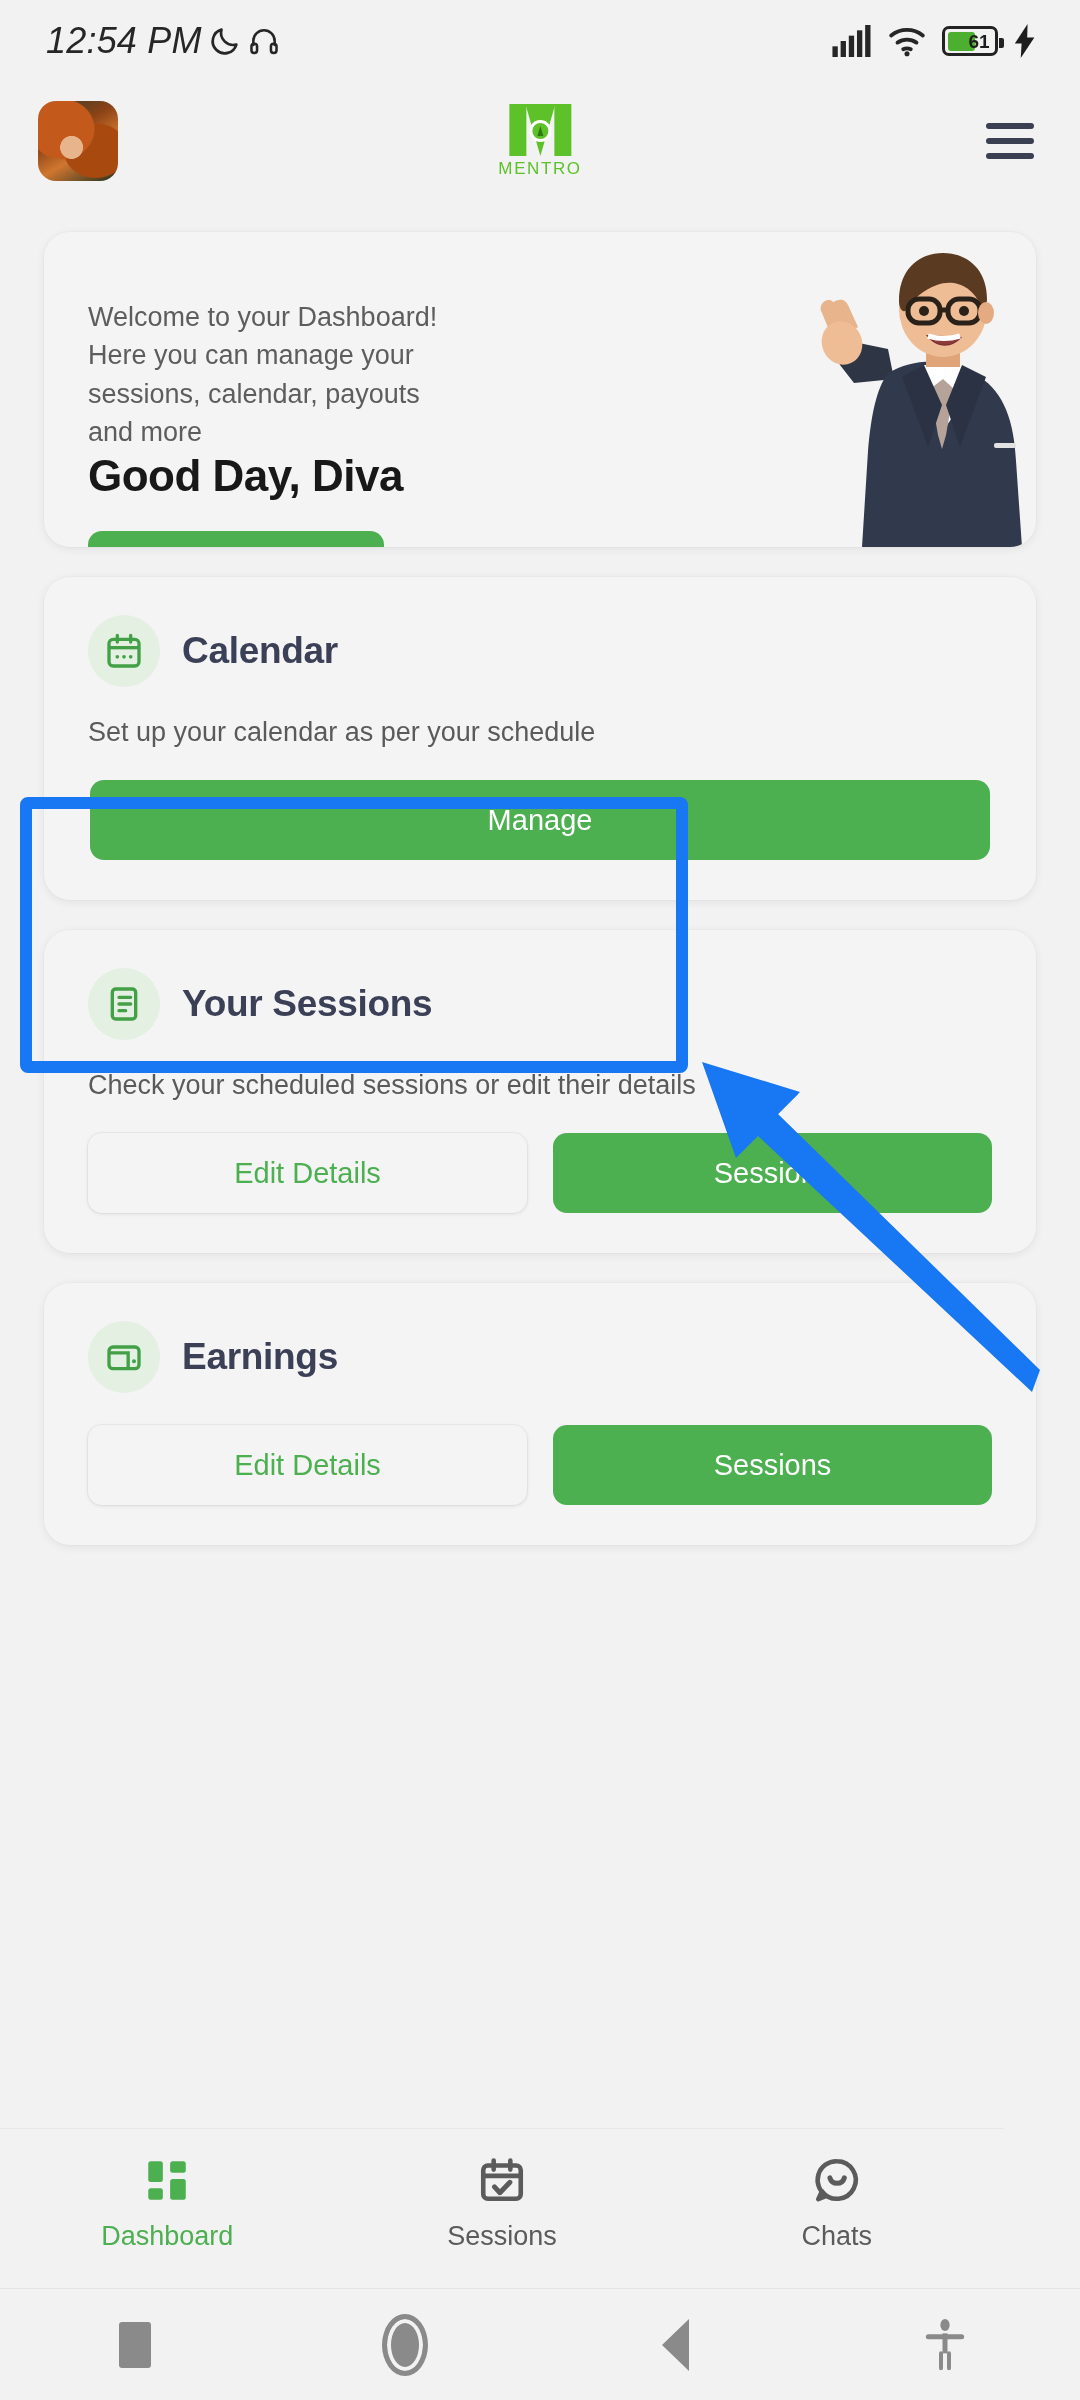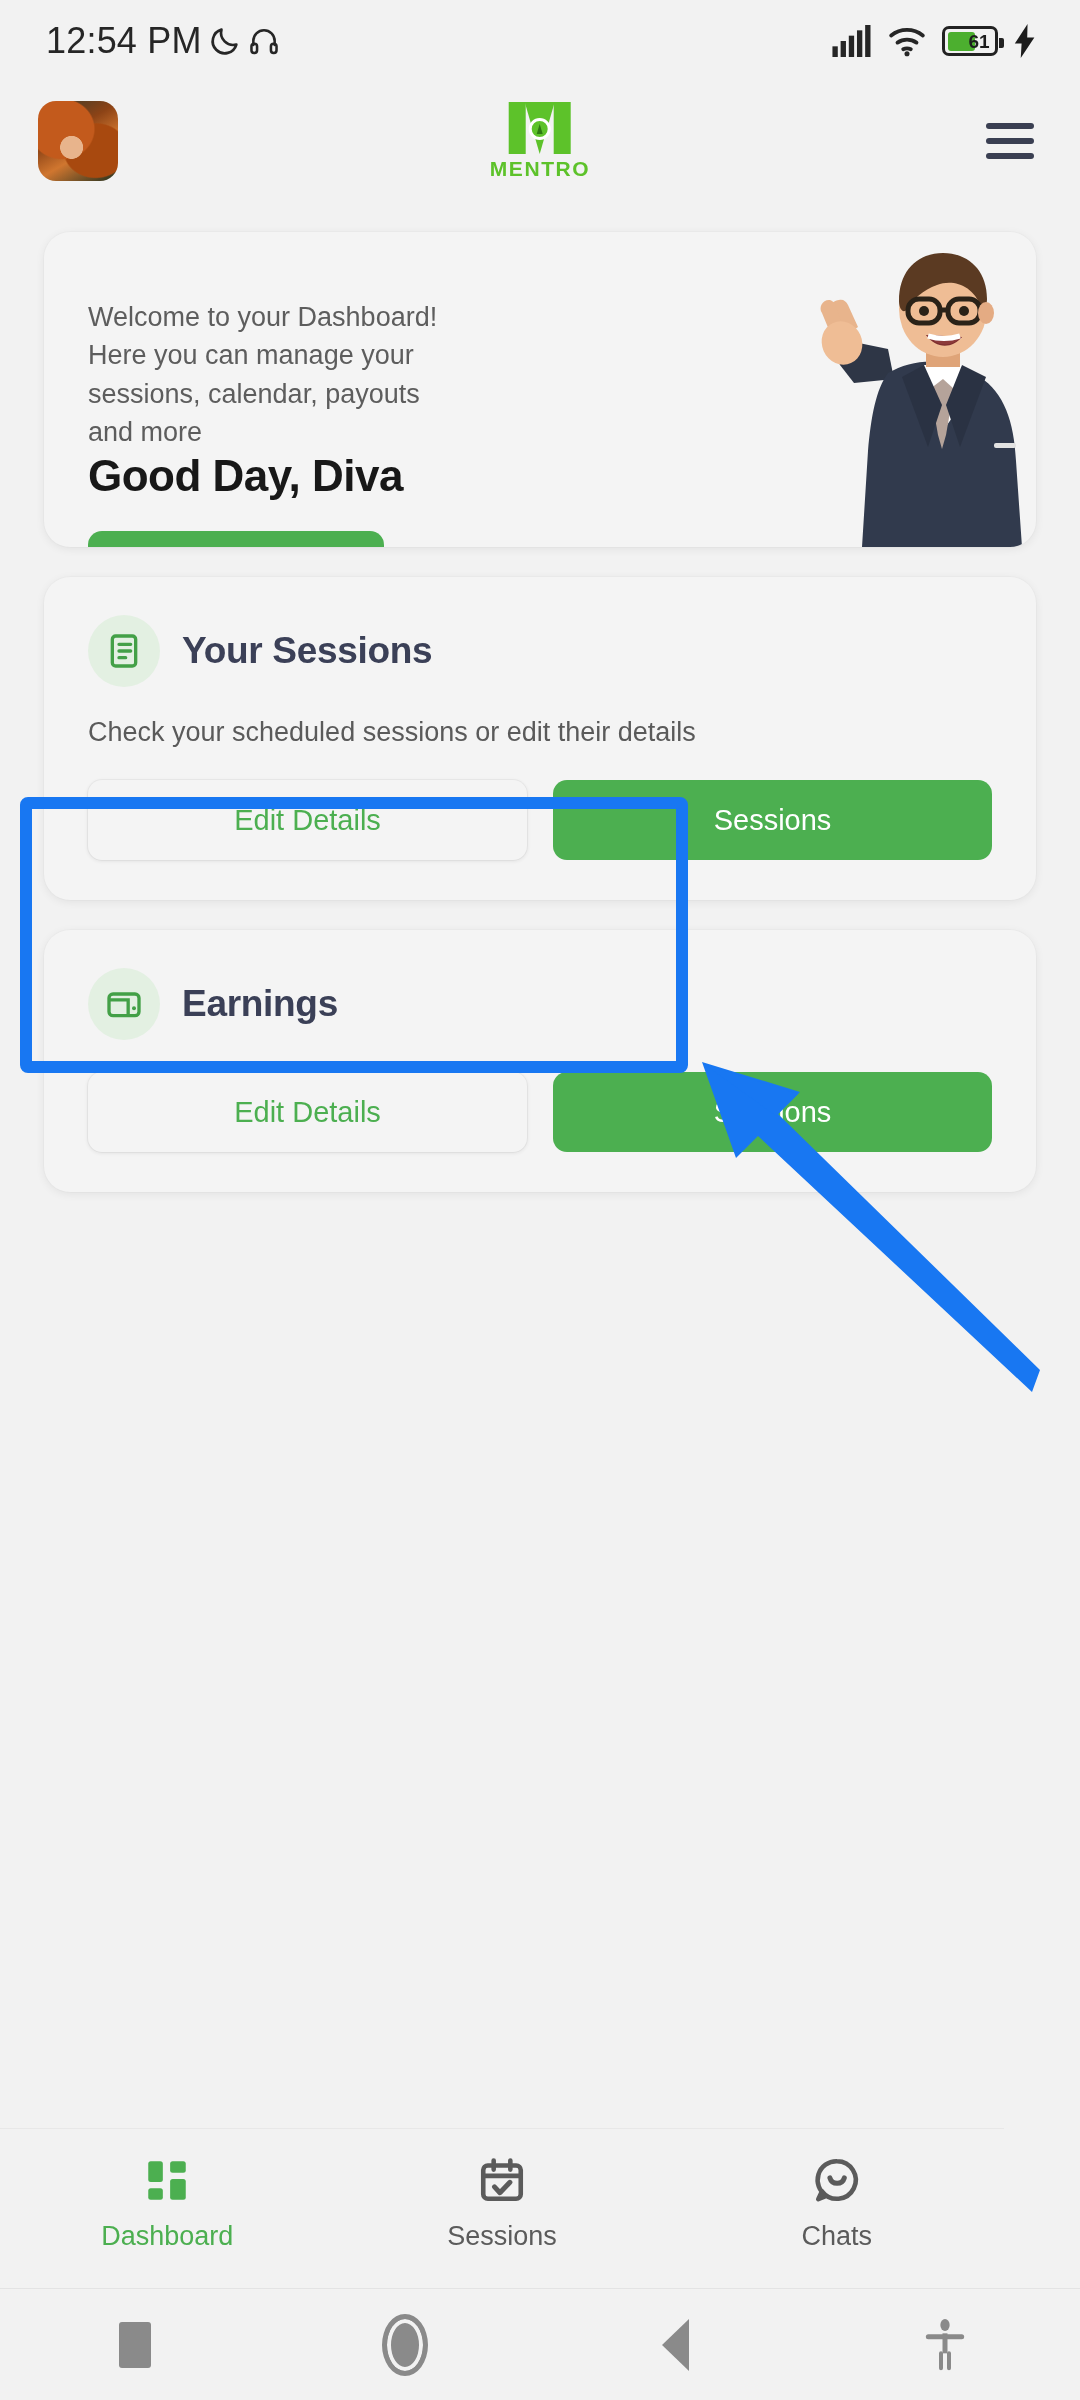"12:54 PM" .sb-left { font-style: none -> italic }
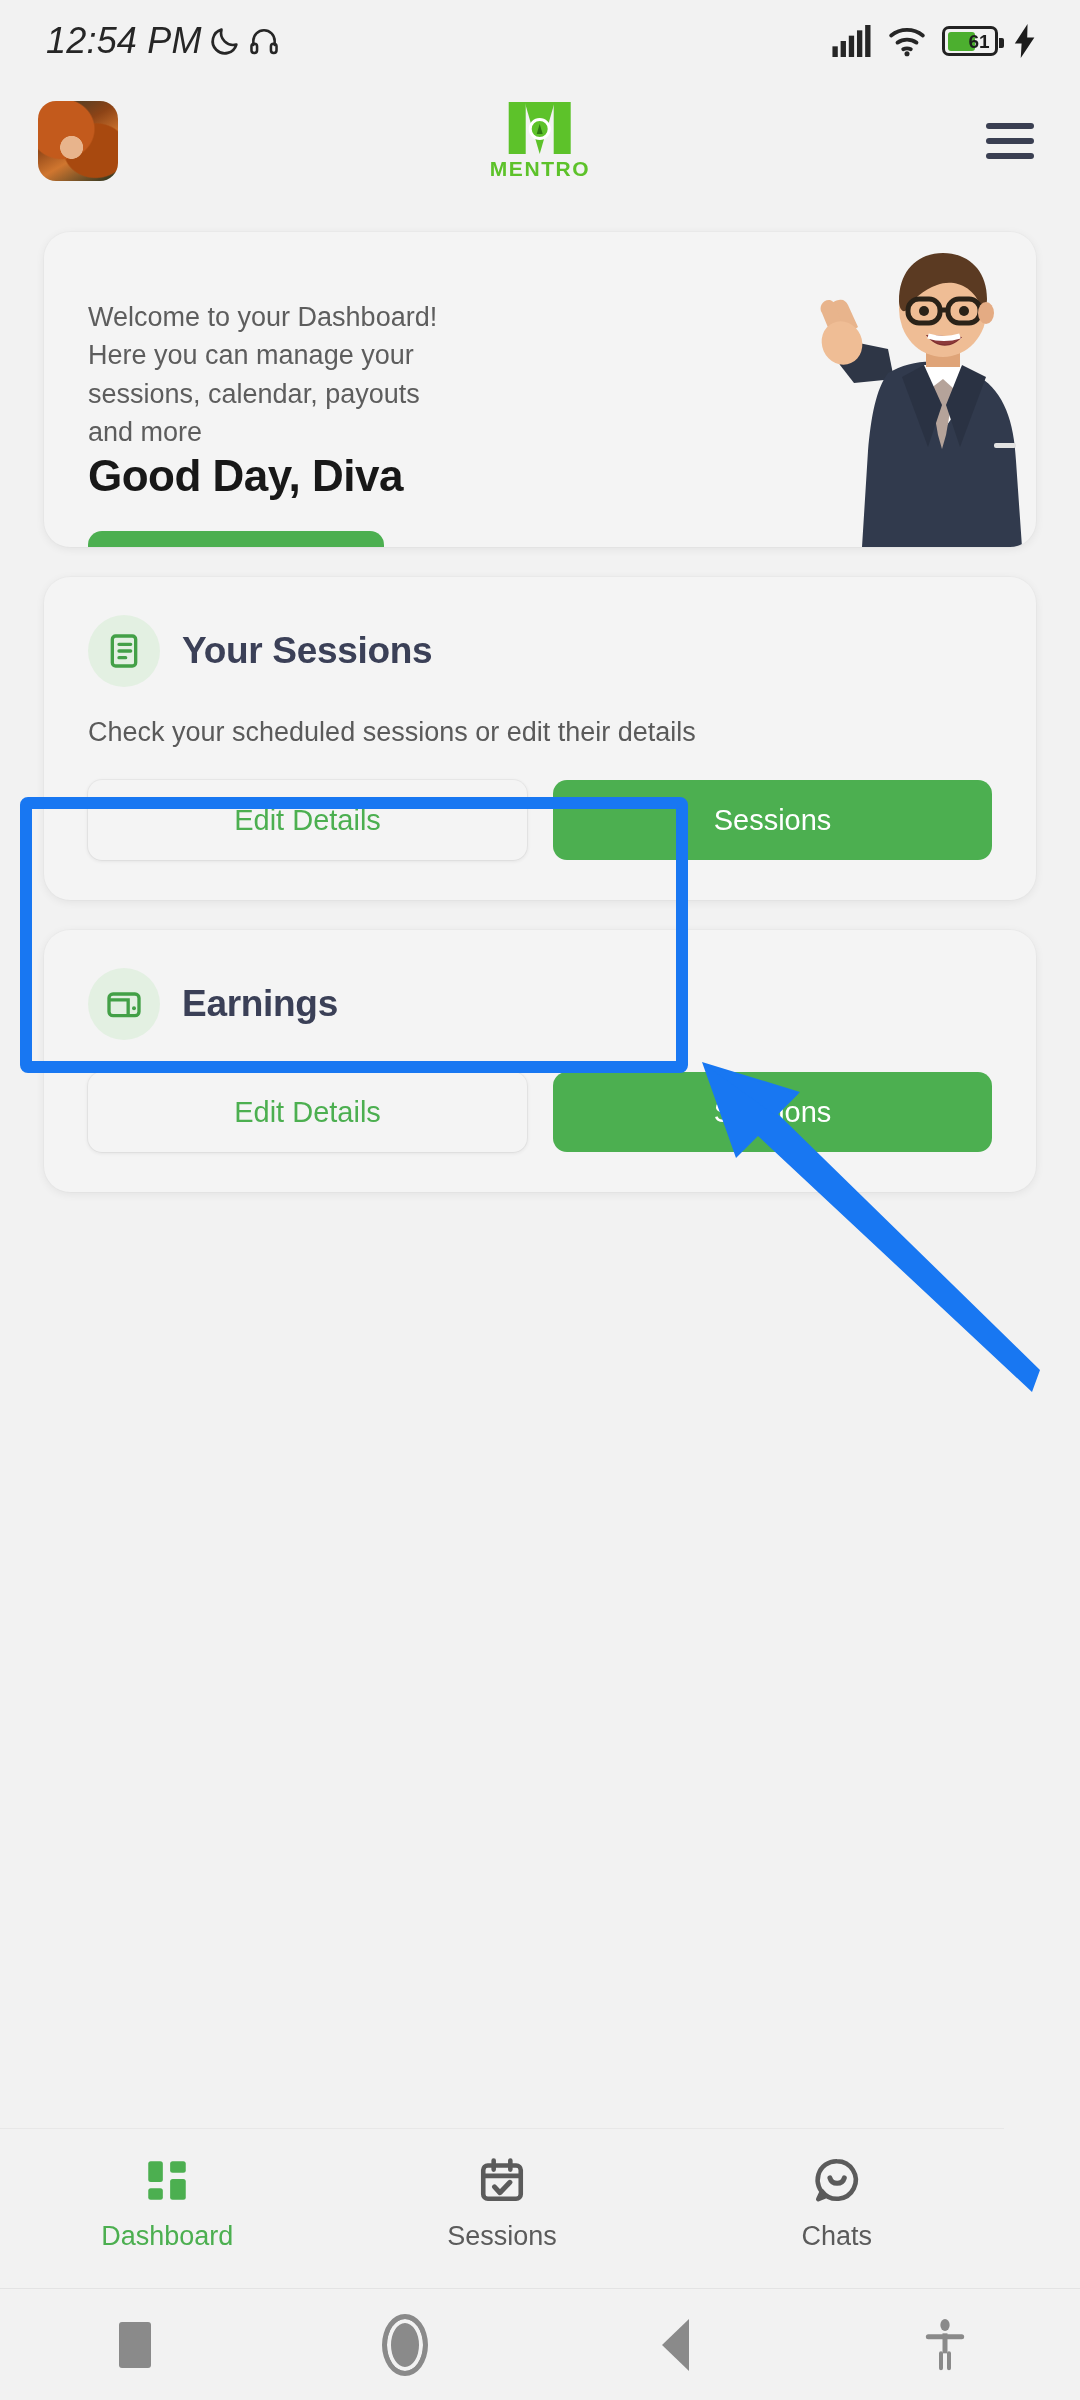"MENTRO" #brand-name { font-size: 21px -> 17px; font-weight: bold -> normal }
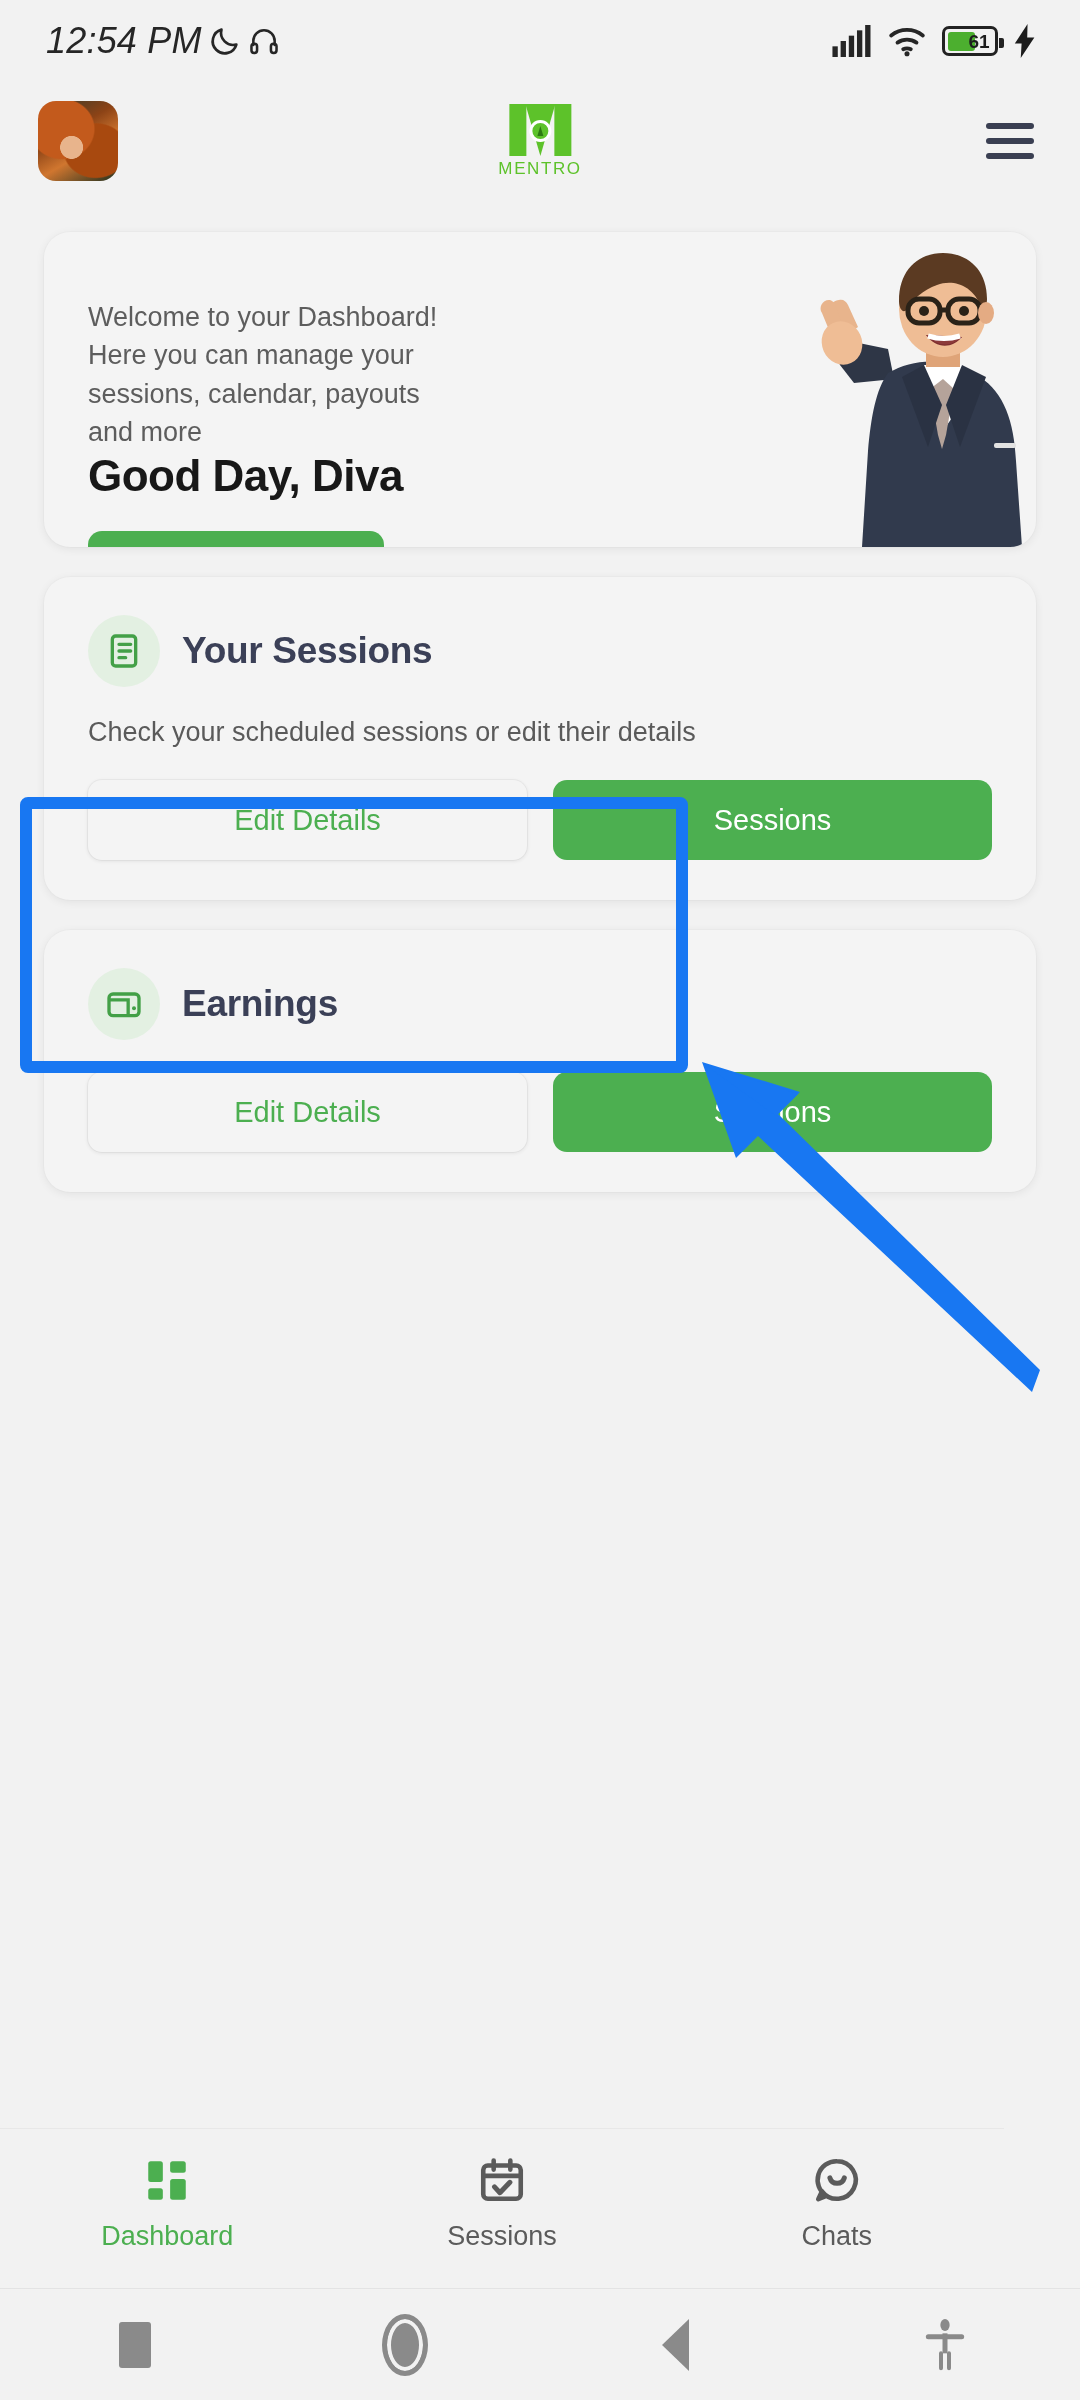"Calendar" div.card { html: none -> <div> <div> <div> <svg> <rect></rect> <path></path> <path></path> <circle></circle> <circle></circle> <circle></circle> </svg> </div> <div>Calendar</div> </div> <div>Set up your calendar as per your schedule</div> <div> <div>Manage</div> </div> </div> }
